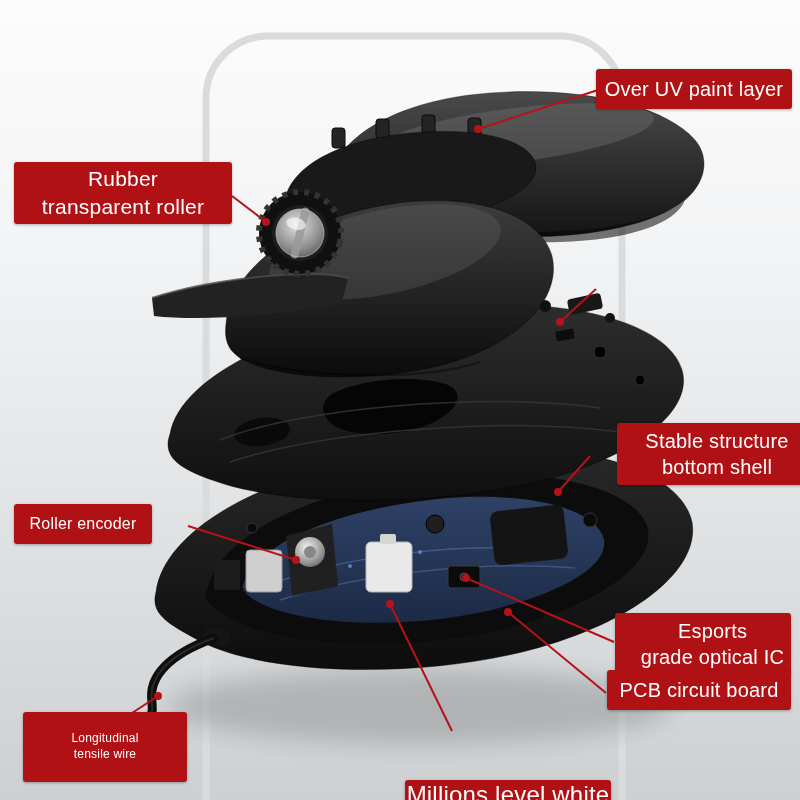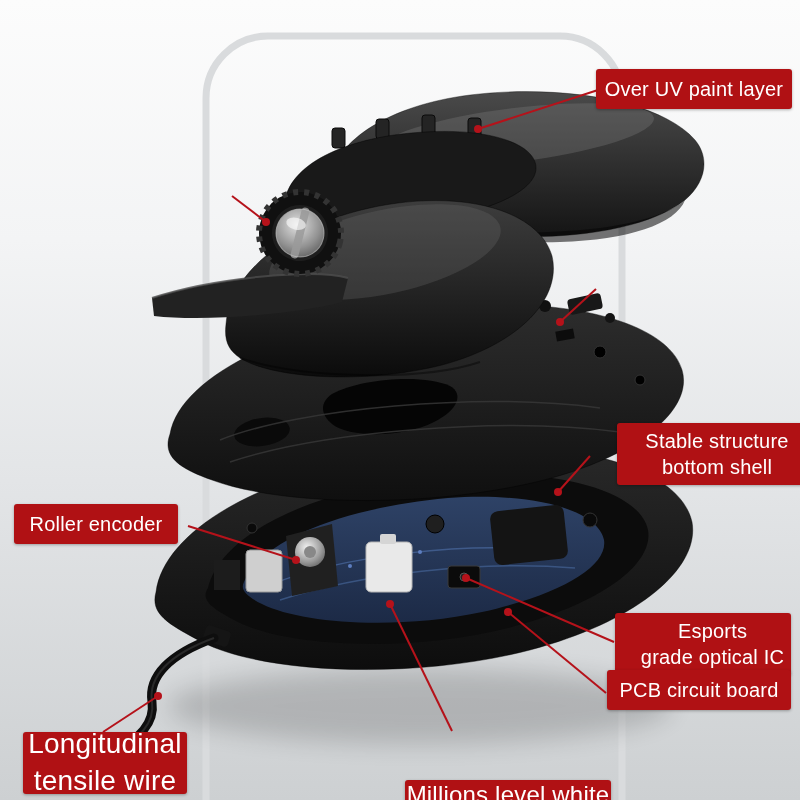"Rubber" div.label { html: none -> <div>Rubber transparent roller</div> }
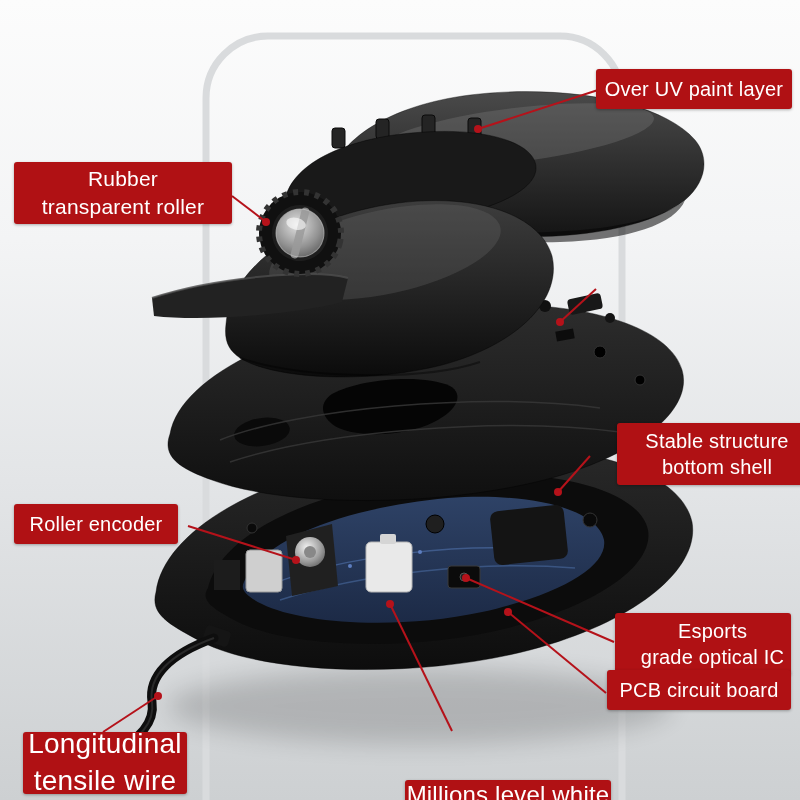"Roller encoder" .l-encoder { font-size: 20px -> 16px; width: 164px -> 138px }
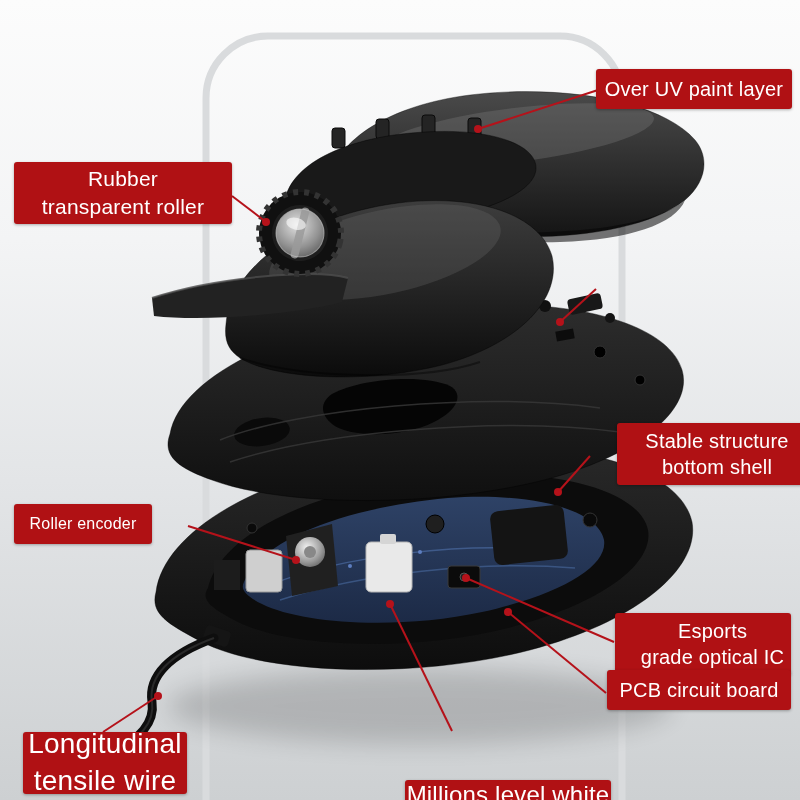"Longitudinal" .l-wire { font-size: 28px -> 12px; height: 62px -> 70px; top: 732px -> 712px }
